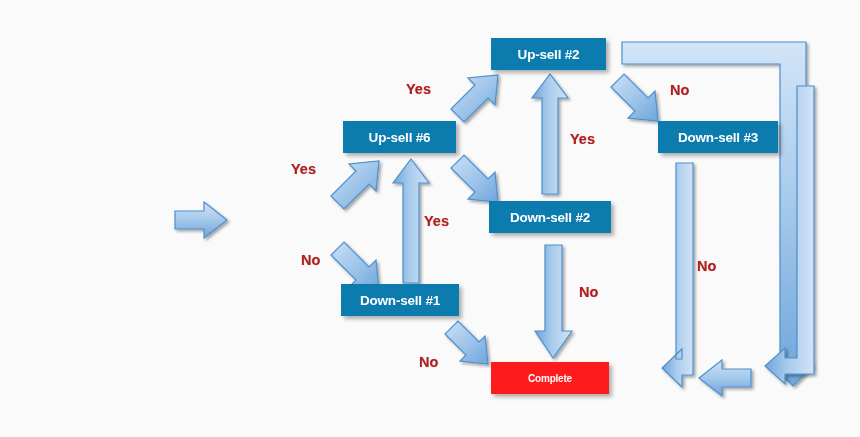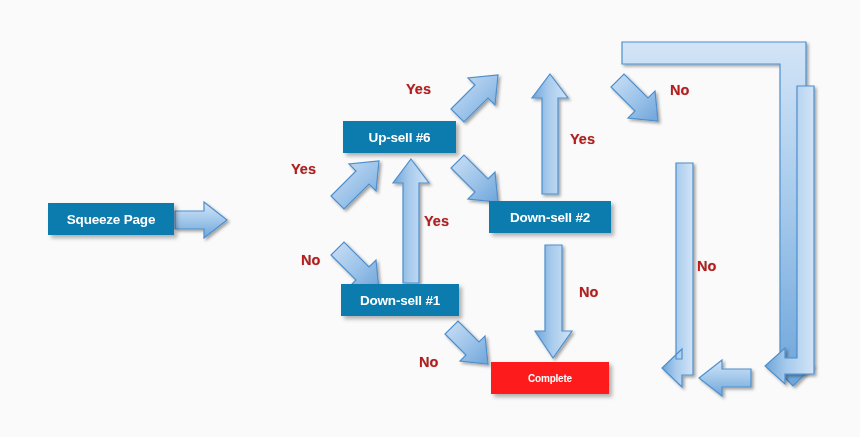"Up-sell #2" div.node { html: none -> <div> <span>Up-sell #2</span> </div> }
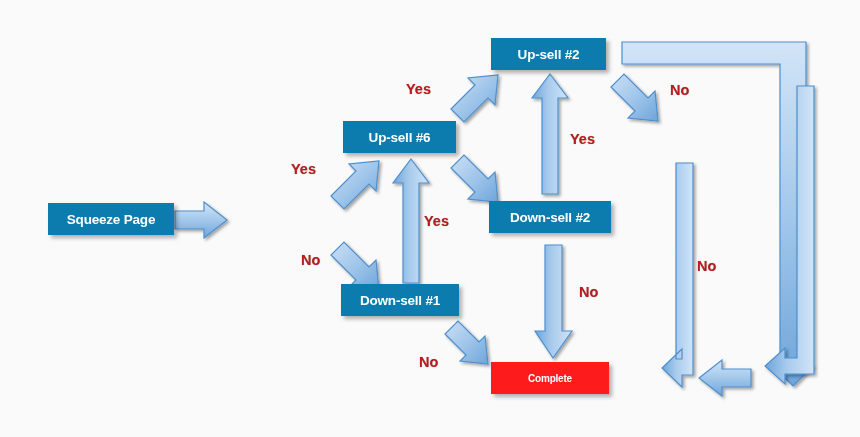"Down-sell #3" div.node { html: none -> <div> <span>Down-sell #3</span> </div> }
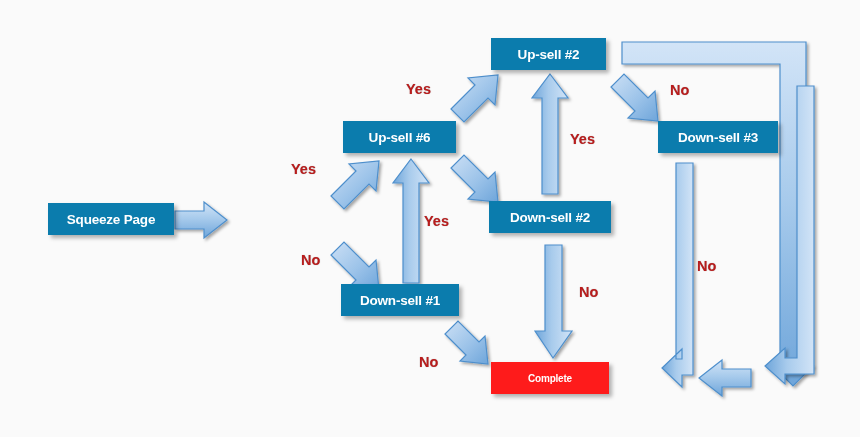"Squeeze Page" div.node { html: <div> <span>Squeeze Page</span> </div> -> none }
